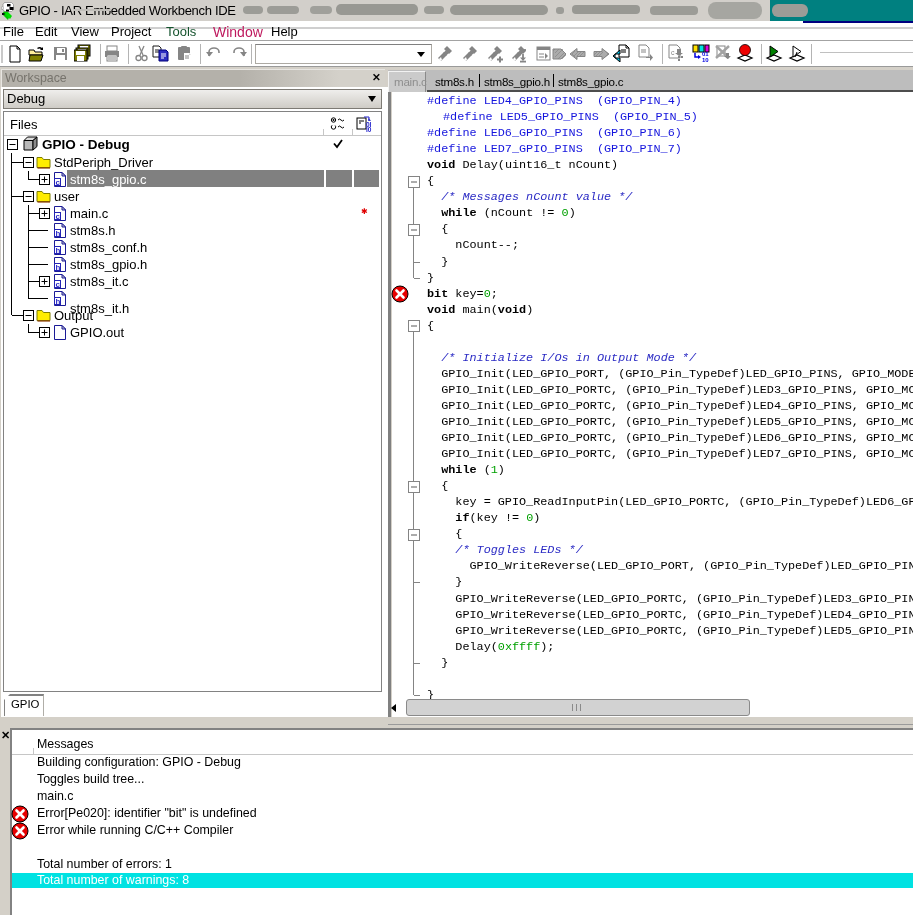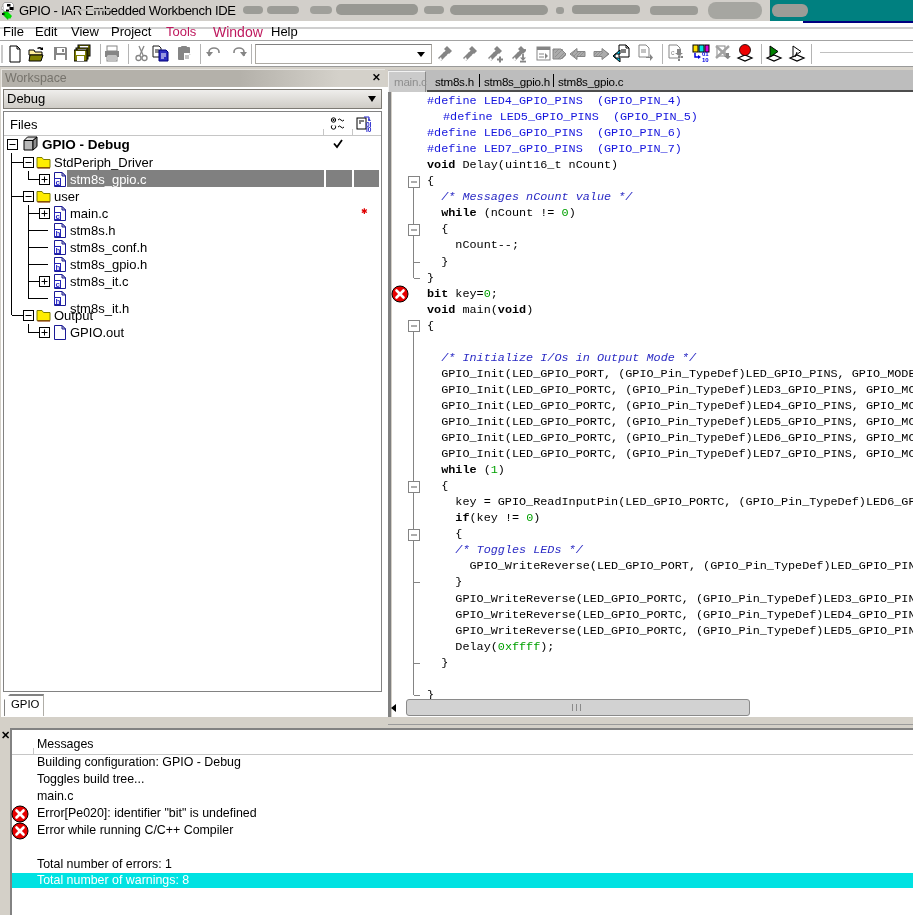"Tools" div.abs { color: #be185d -> #14532d }
